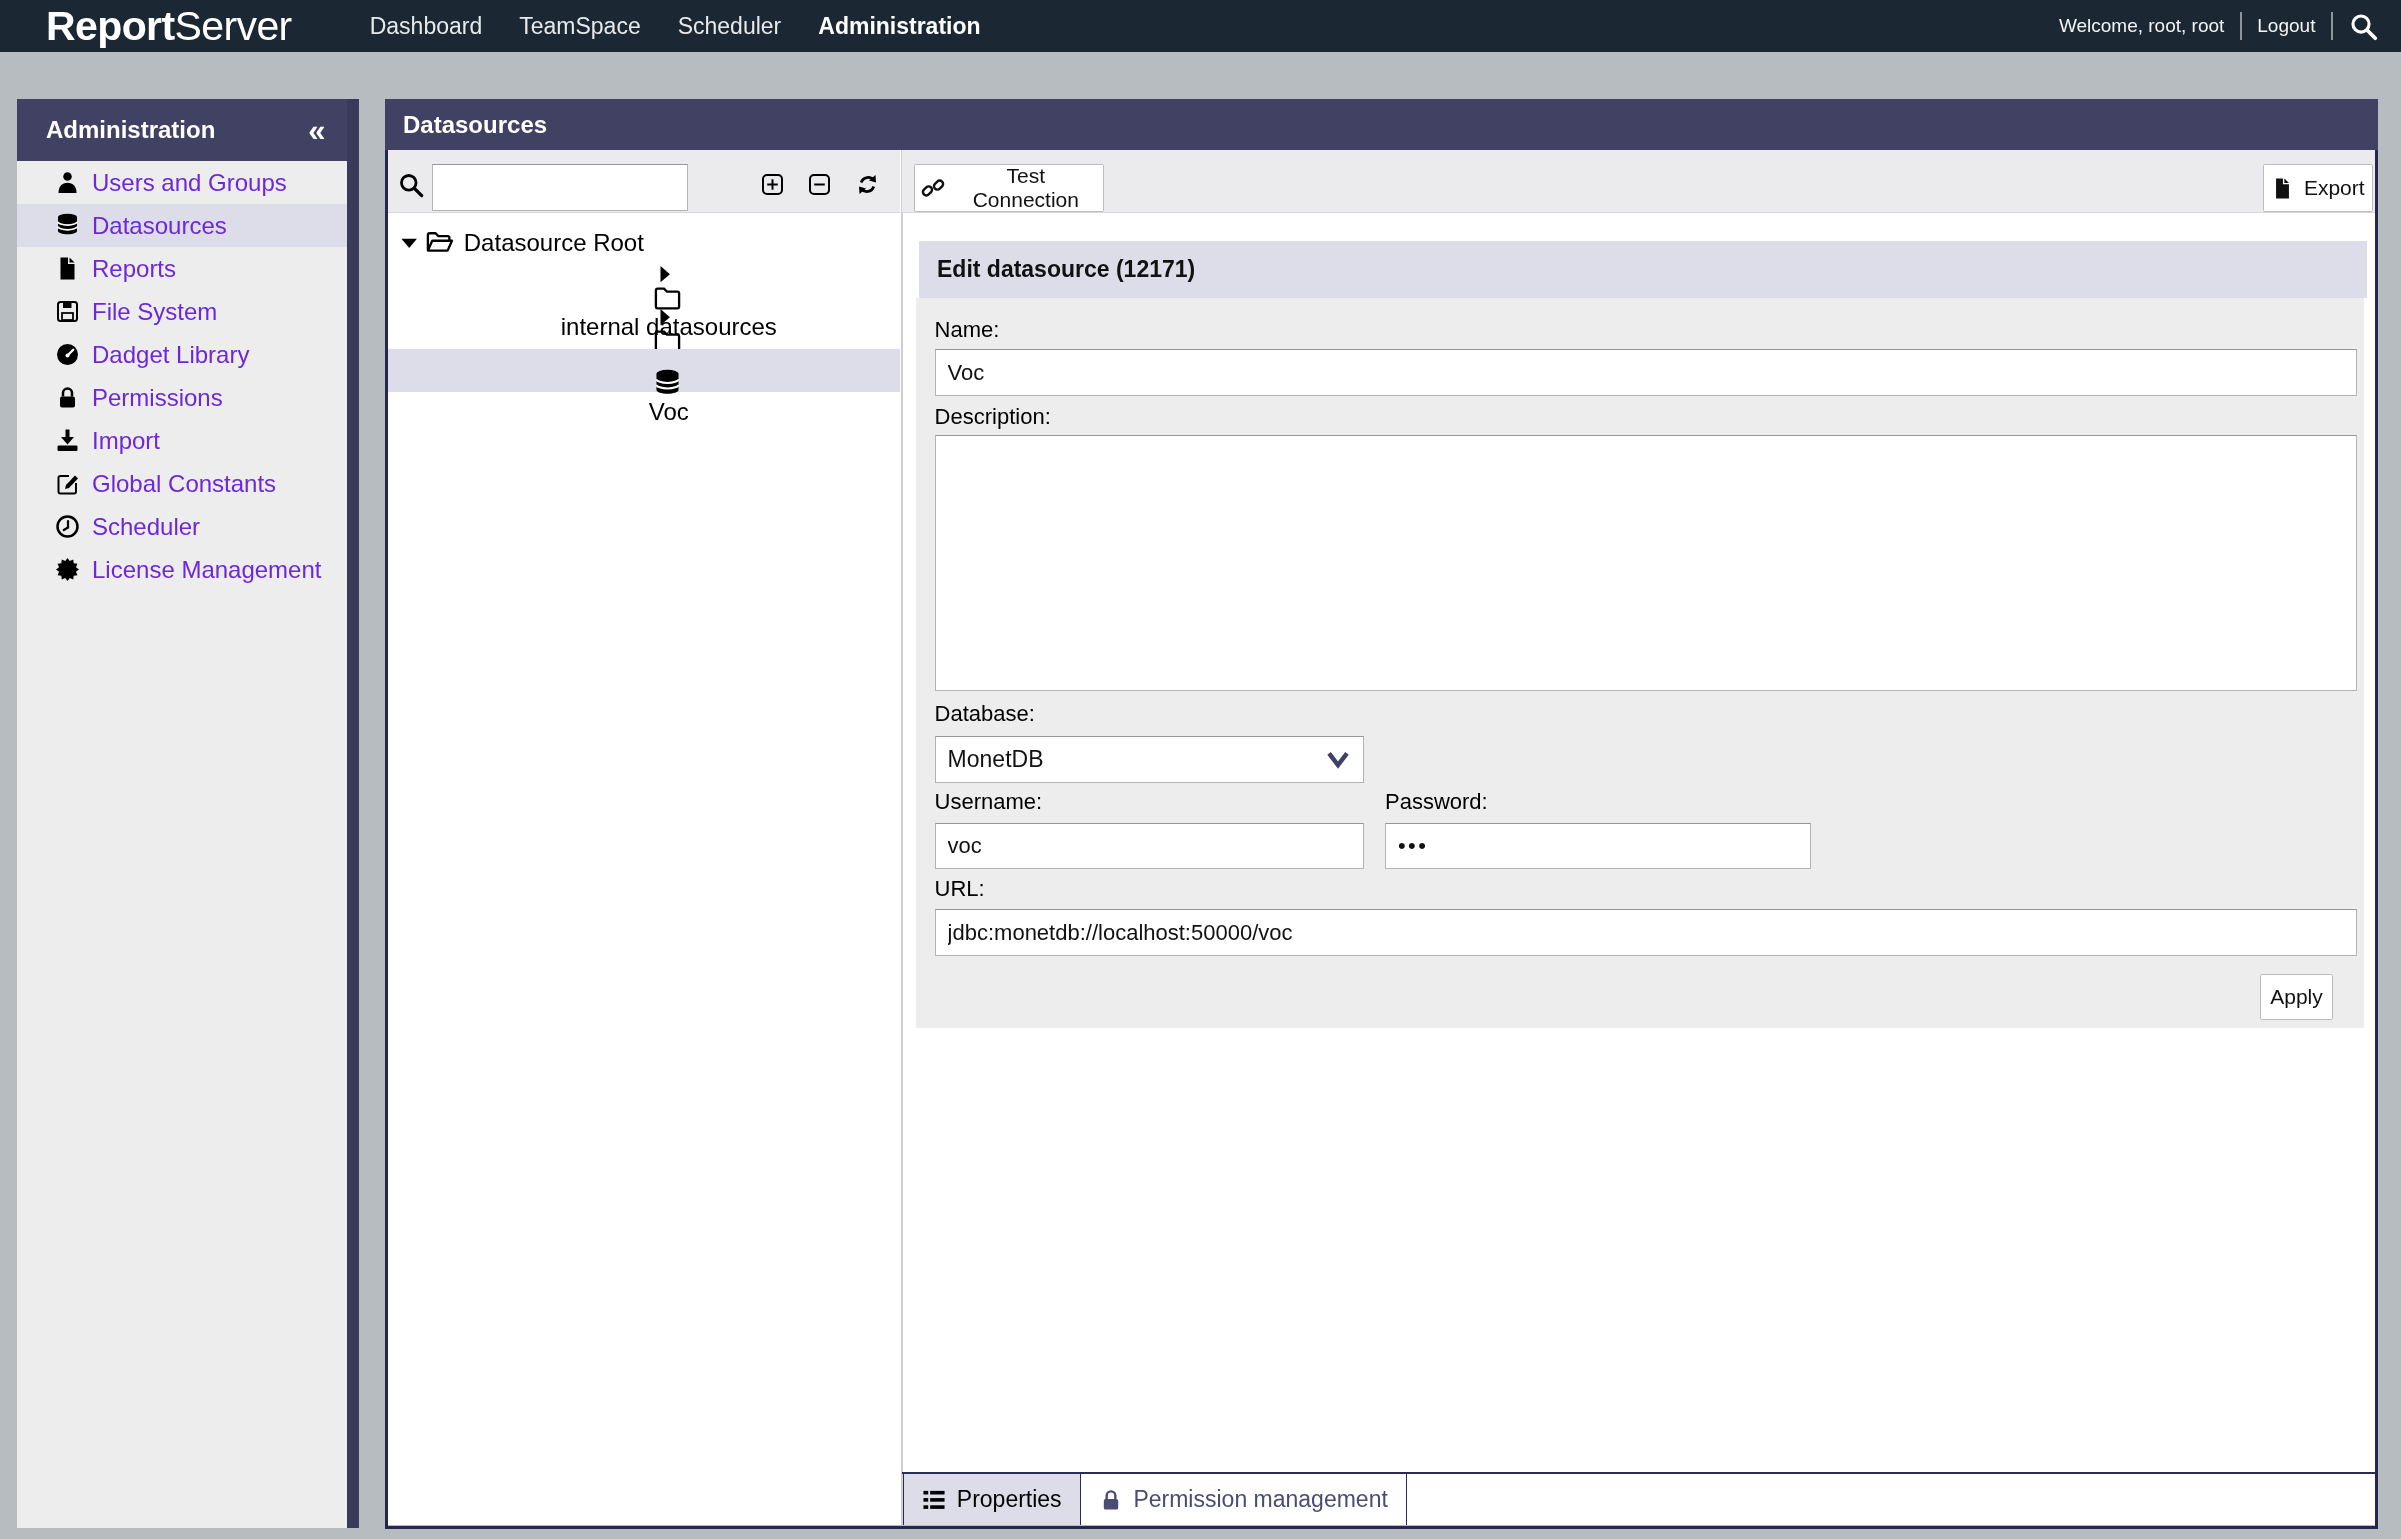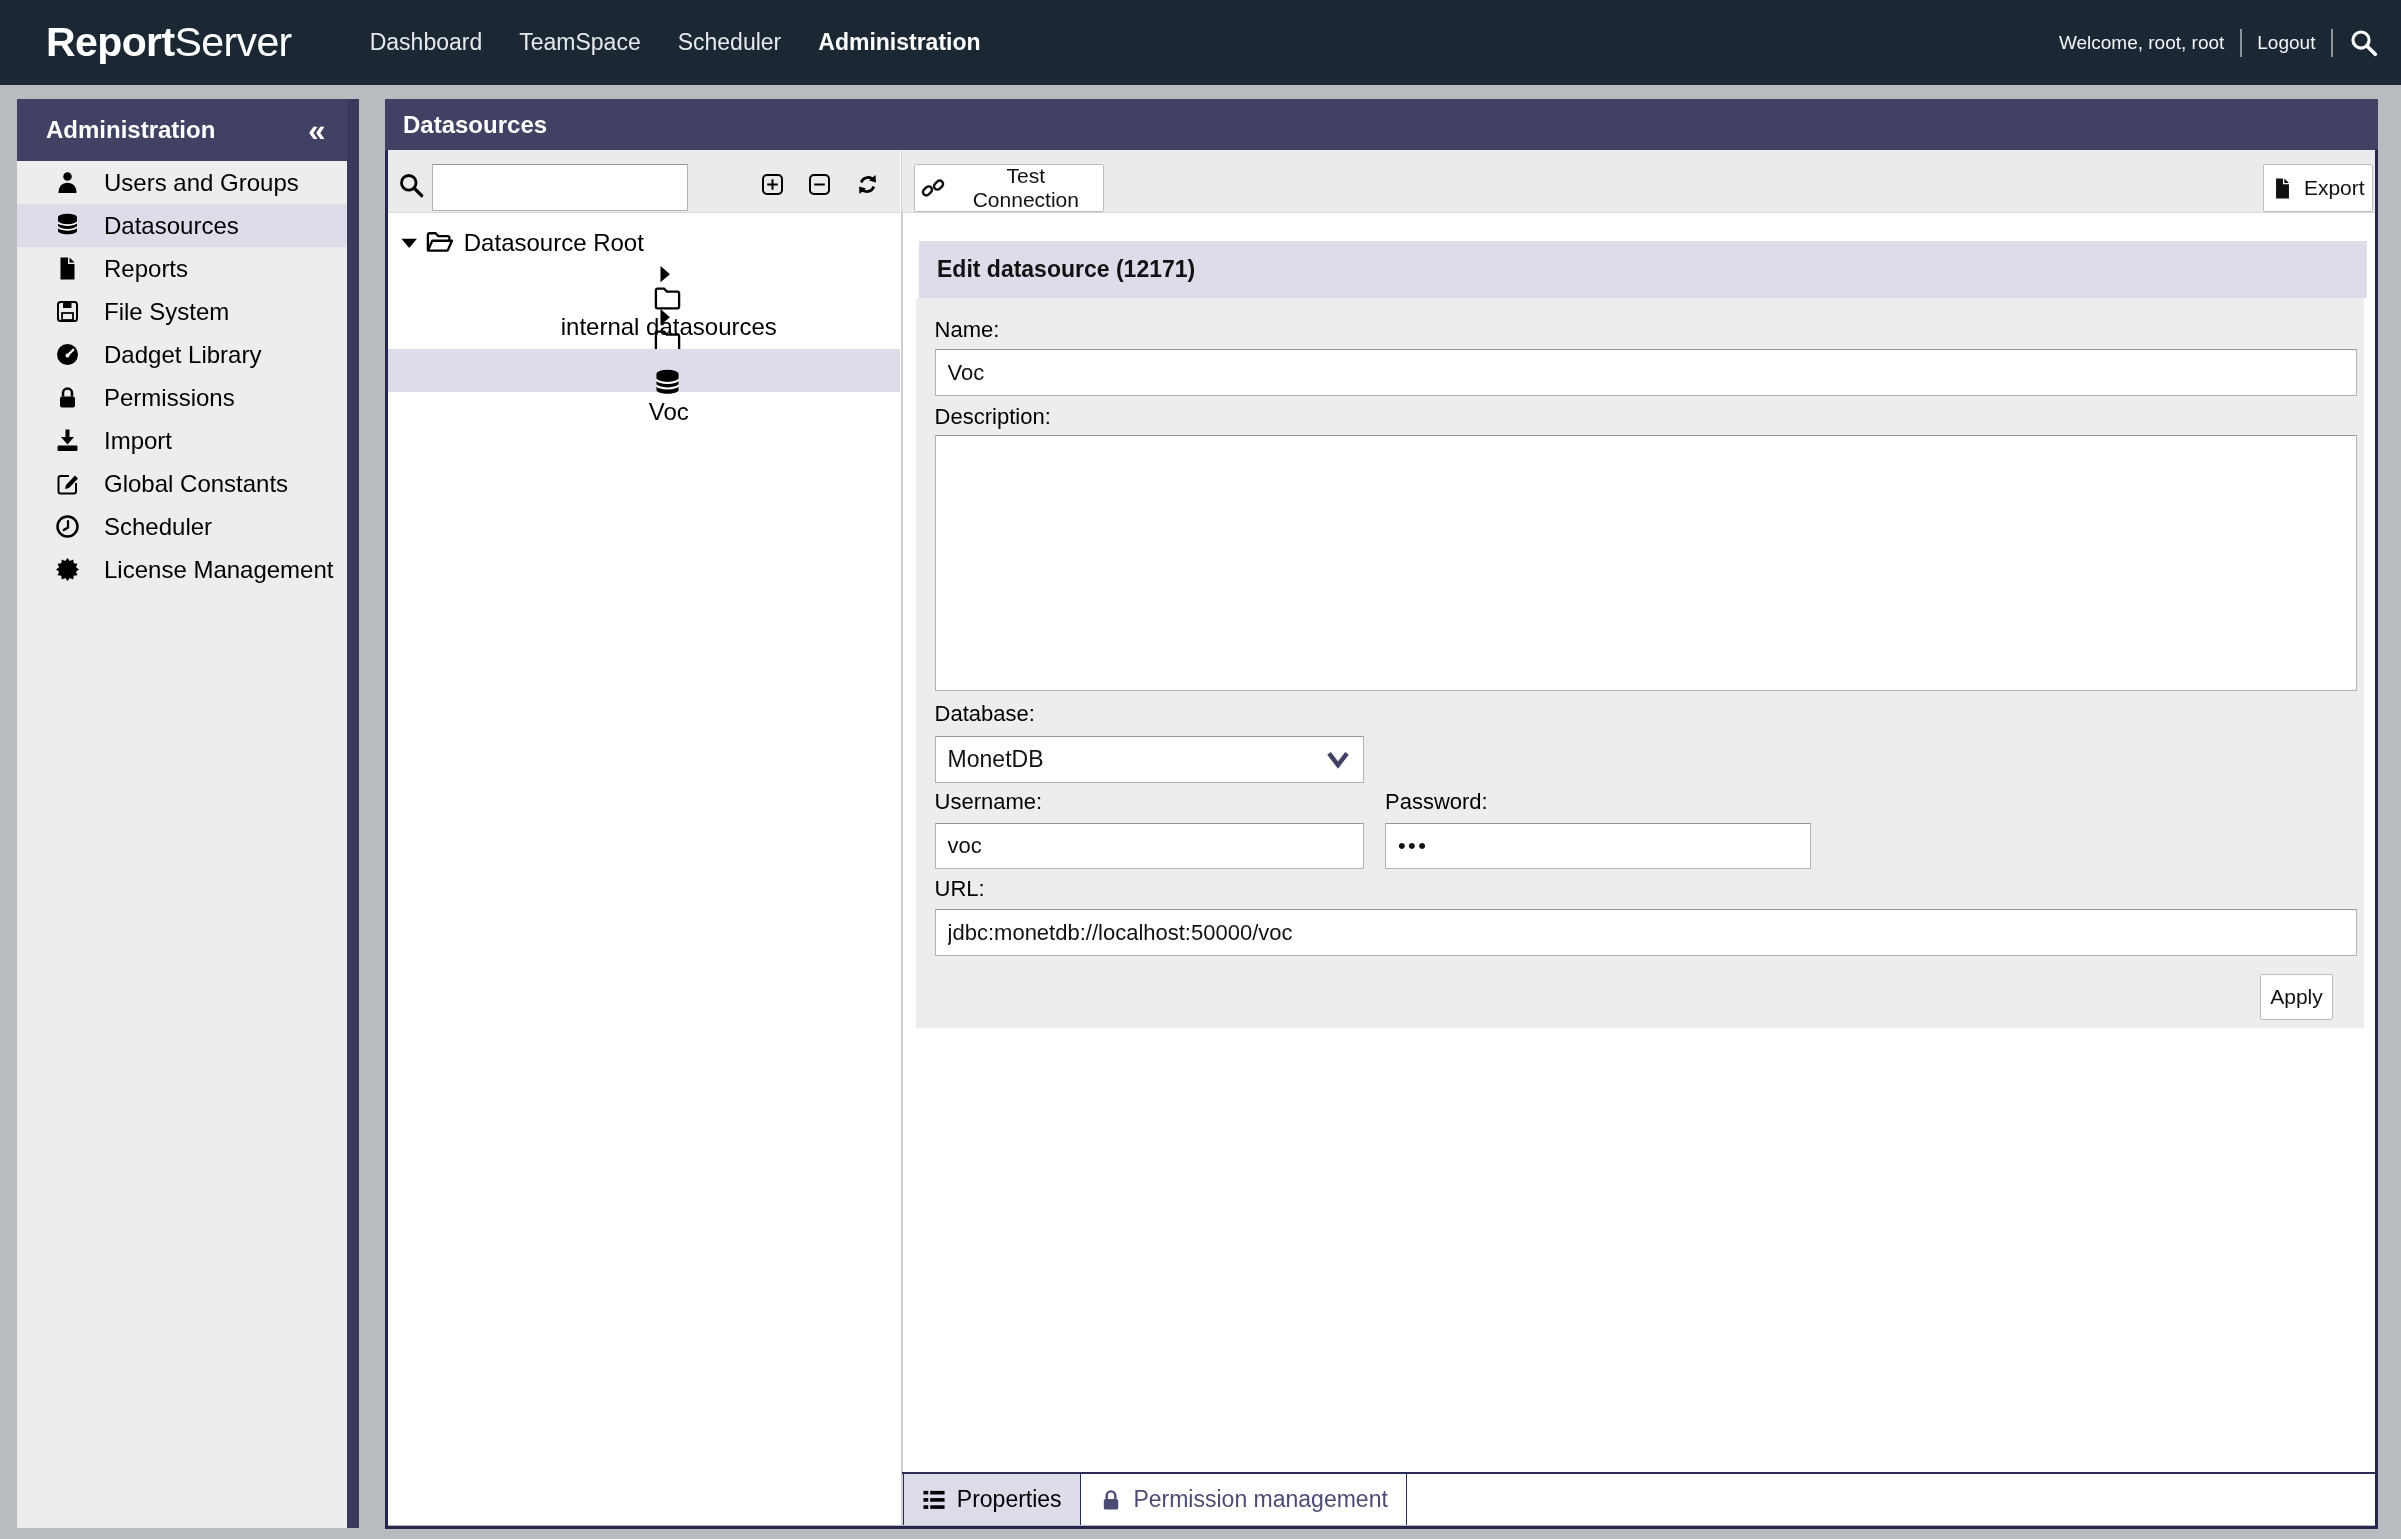"ReportServer" #navbar { height: 85px -> 52px }
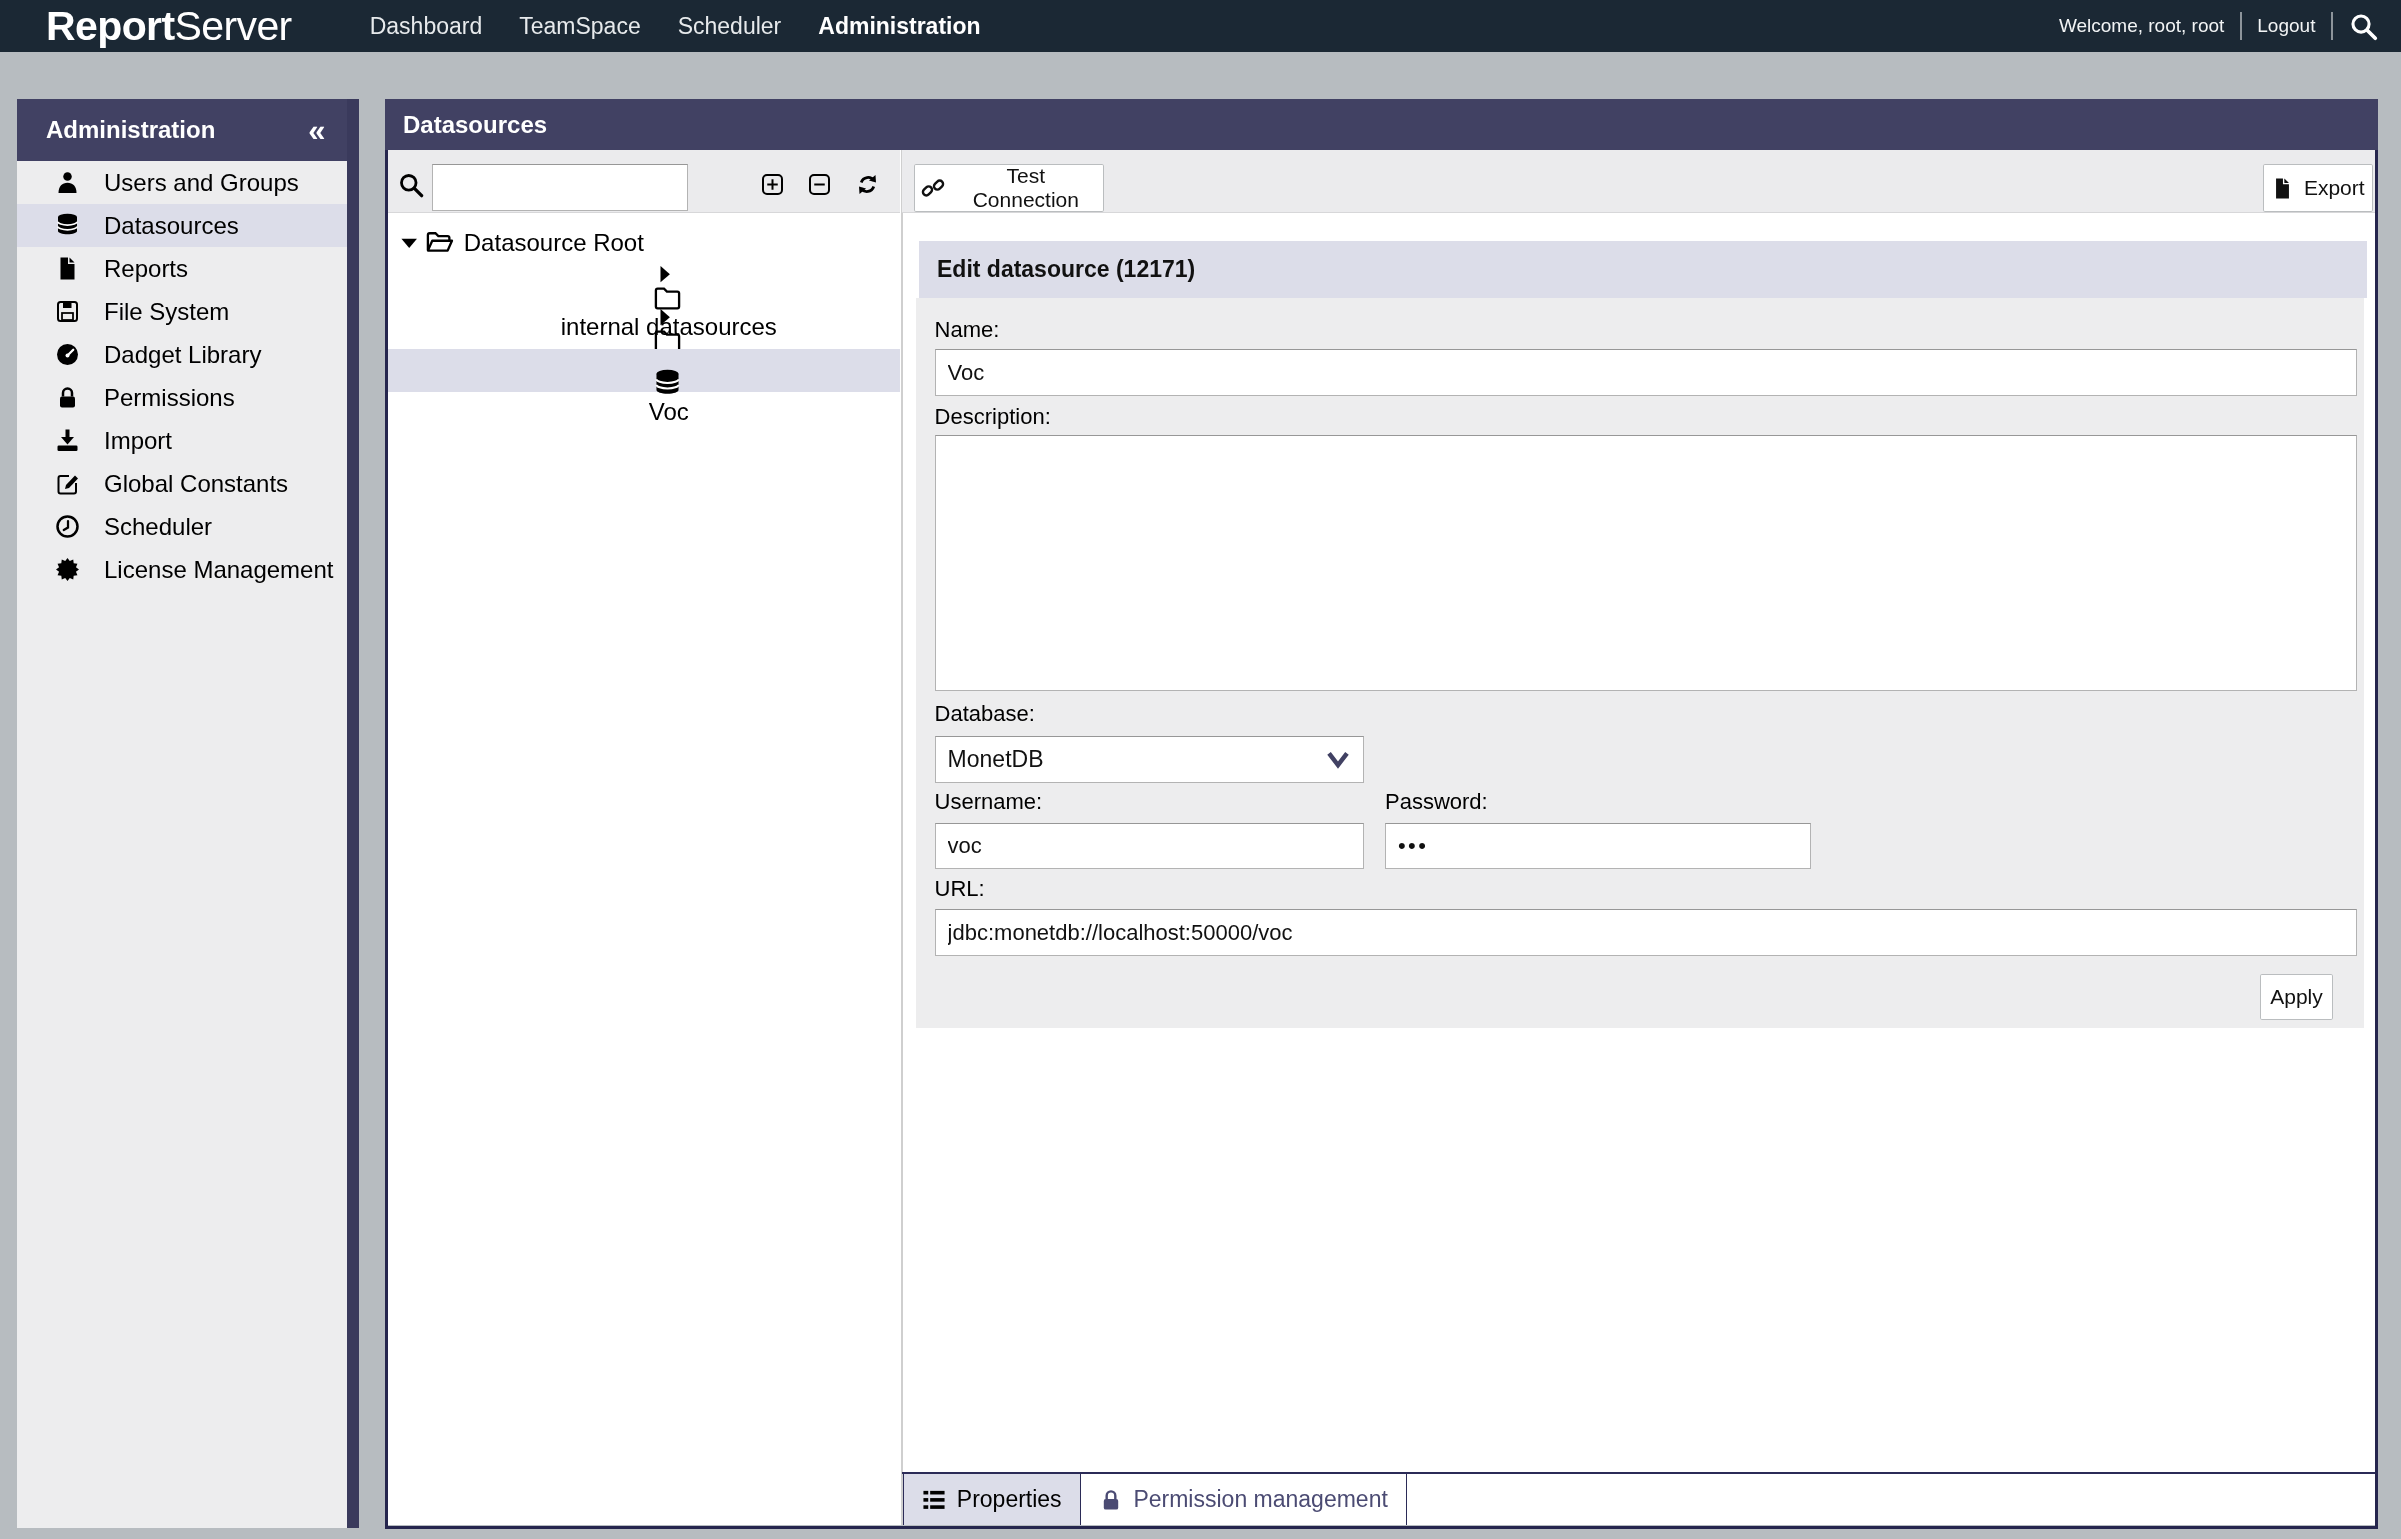"Users and Groups" .side-label { color: #000000 -> #6d28d9; margin-left: 24px -> 12px }
